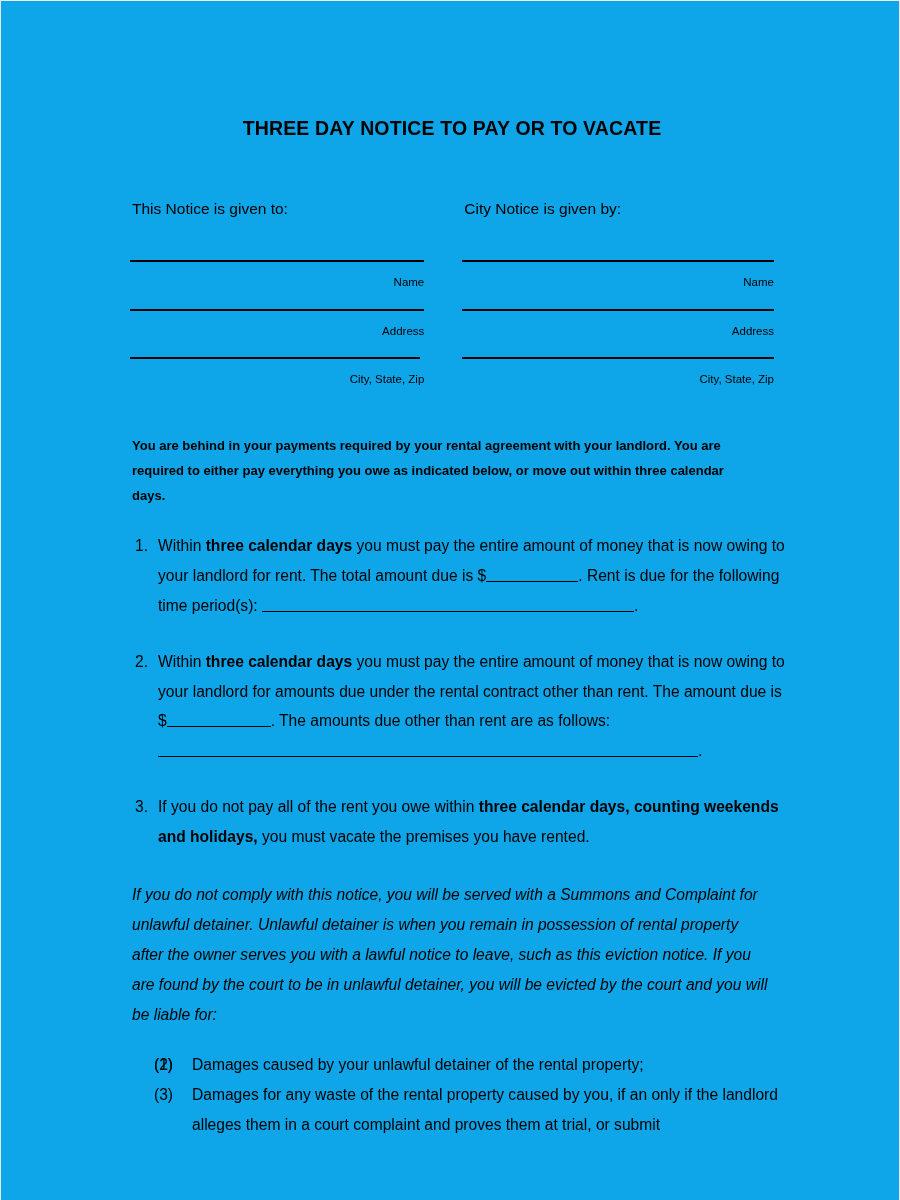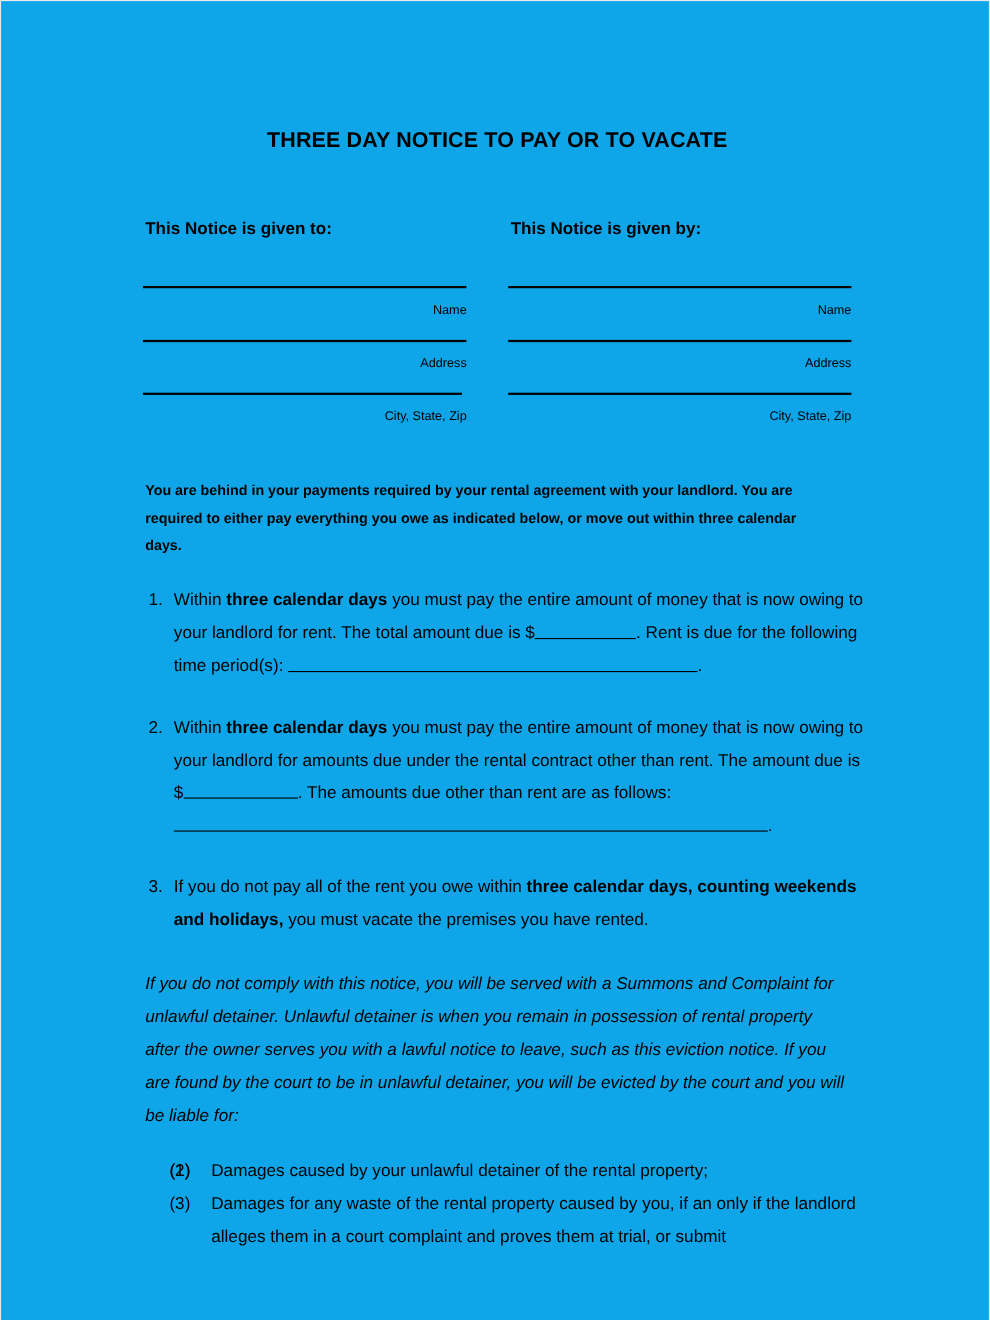"This Notice is given to:" .col-heading { font-weight: bold -> none }
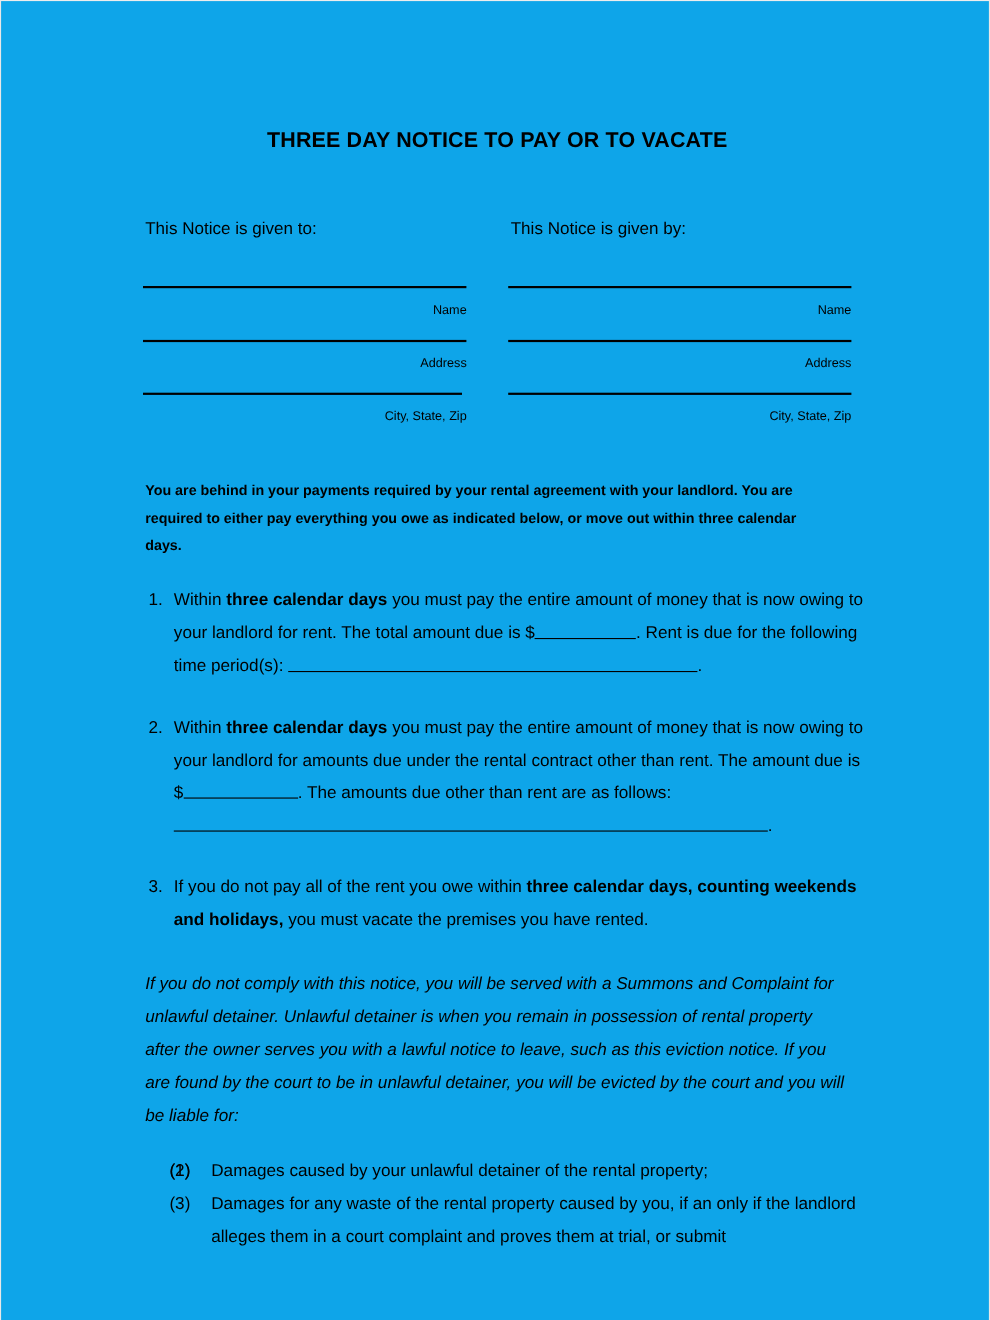"This Notice is given by:" div.col-heading { text: This -> City }
